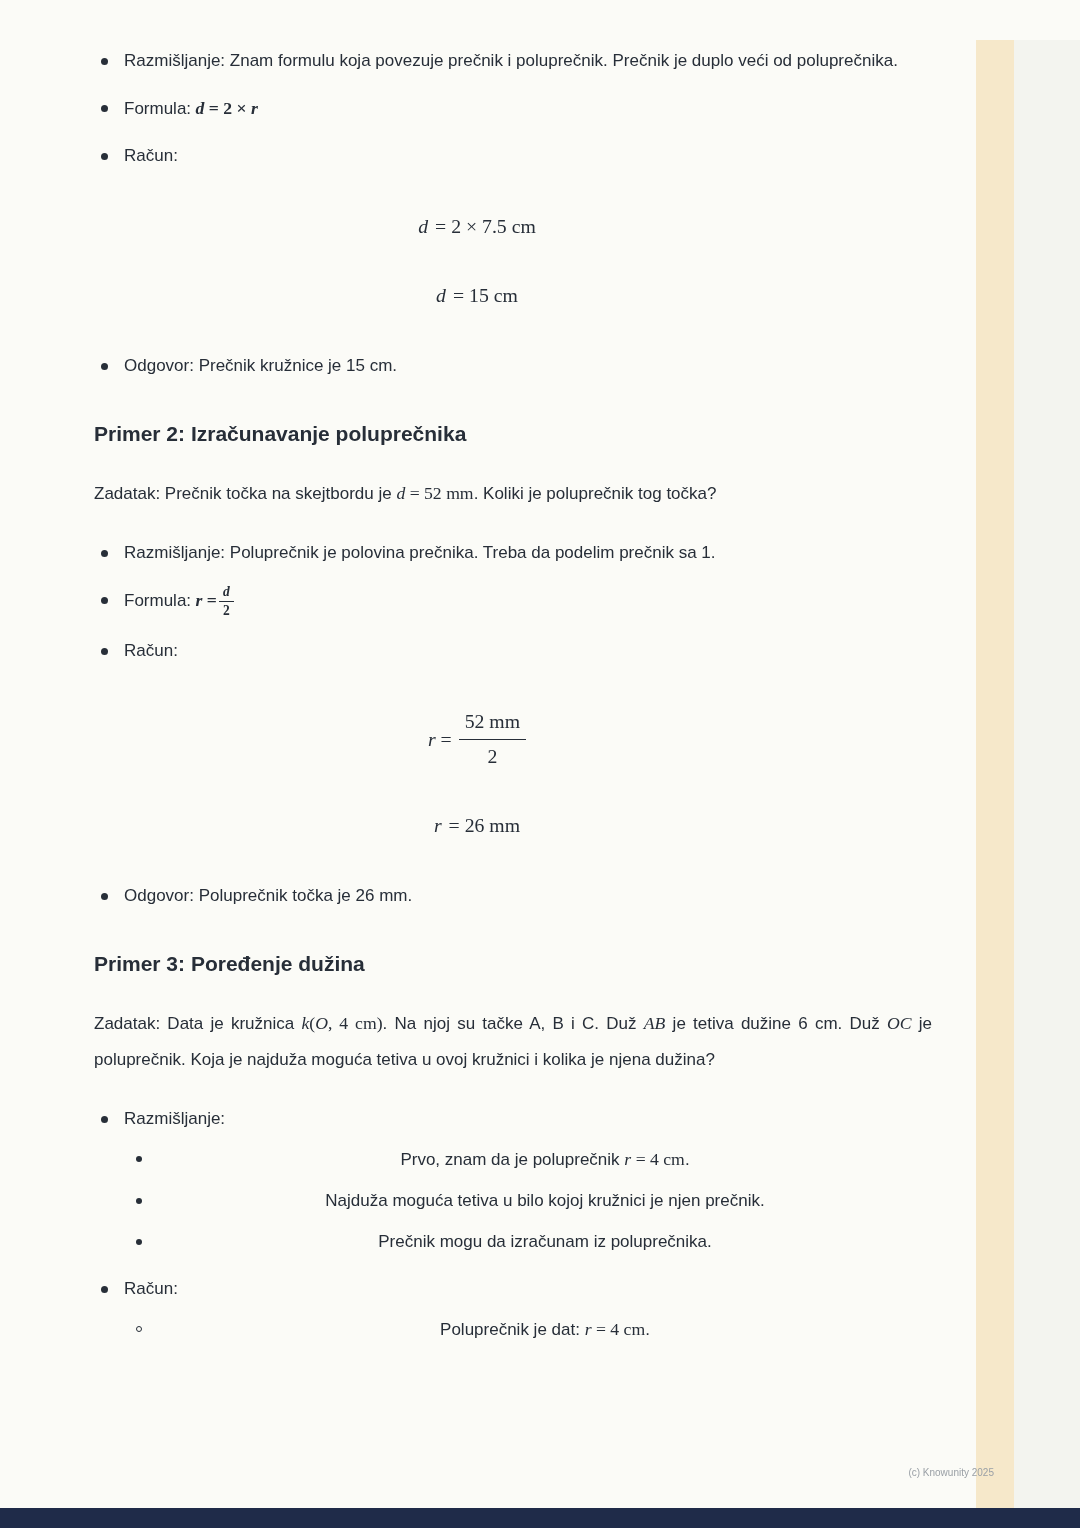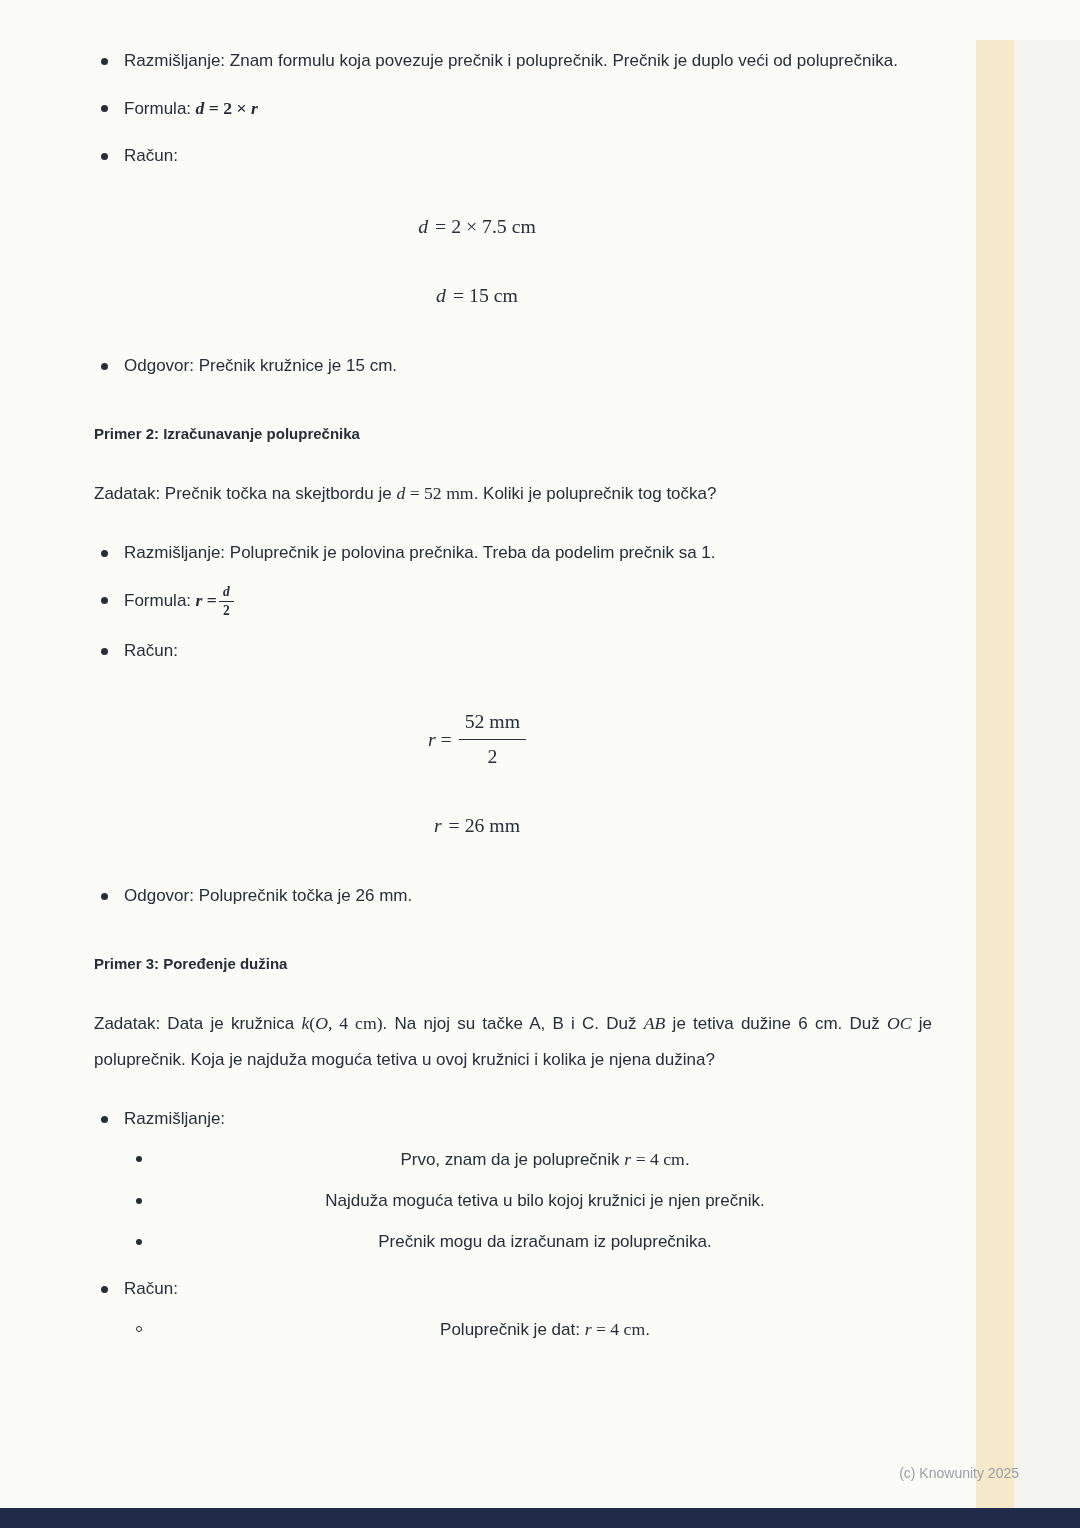"Primer 2: Izračunavanje poluprečnika" .heading { font-size: 15px -> 21px }
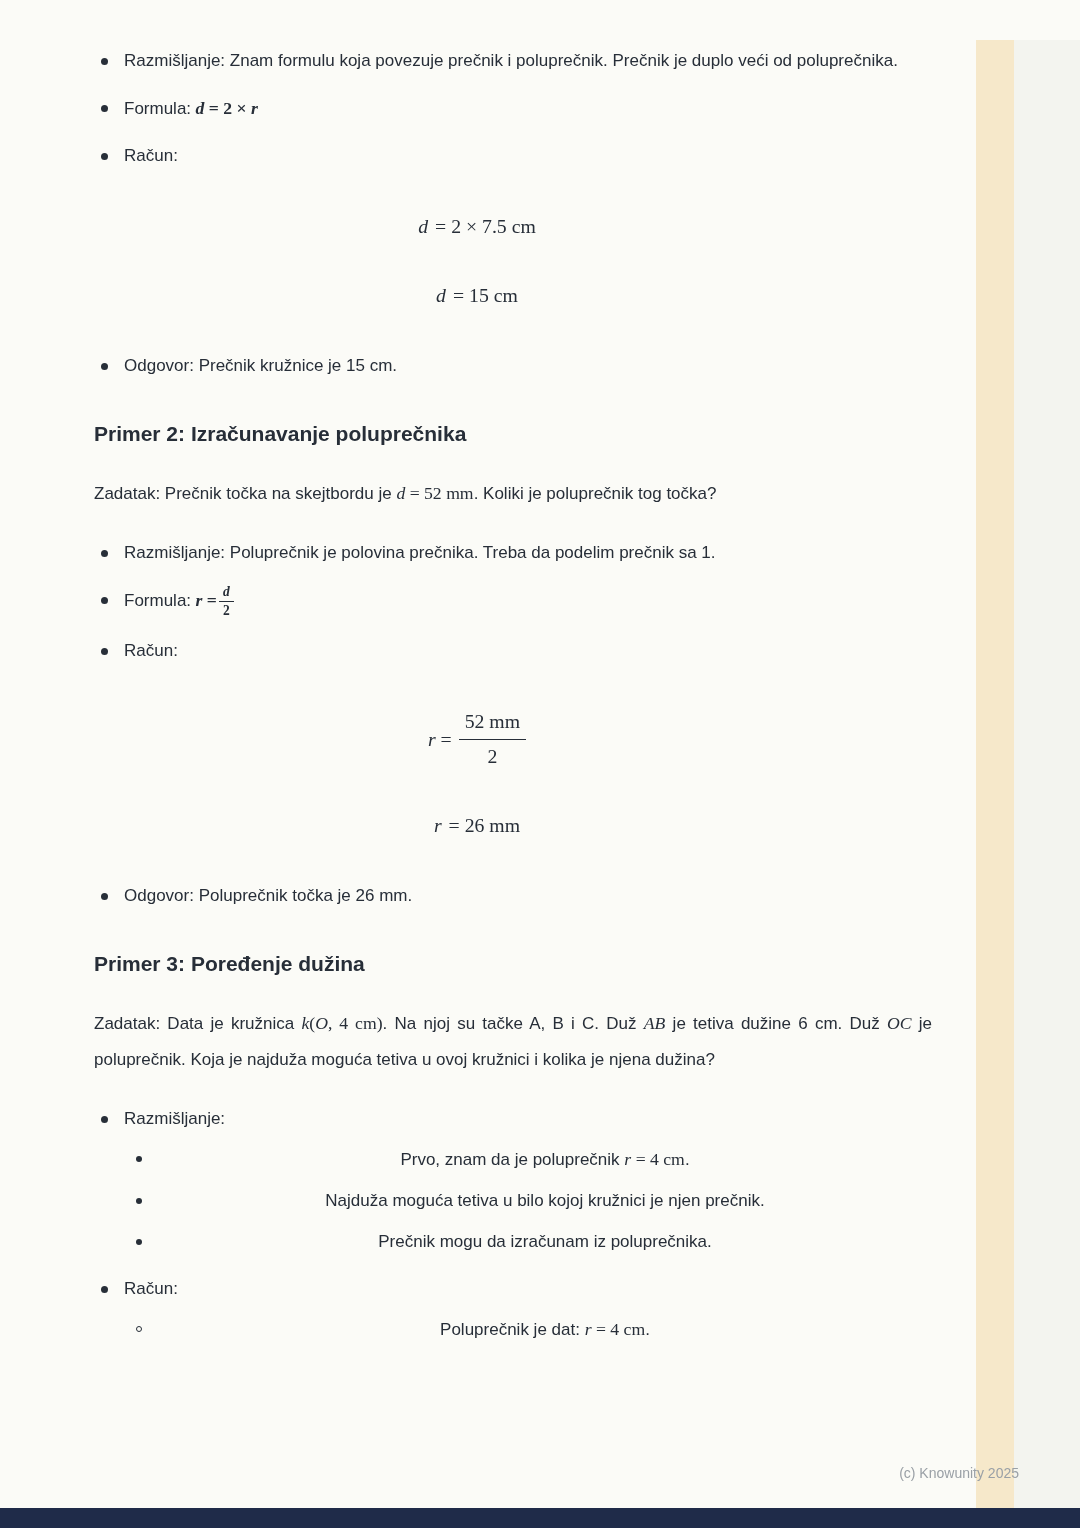"(c) Knowunity 2025" .copyright { font-size: 14px -> 10px; right: 61px -> 86px }
